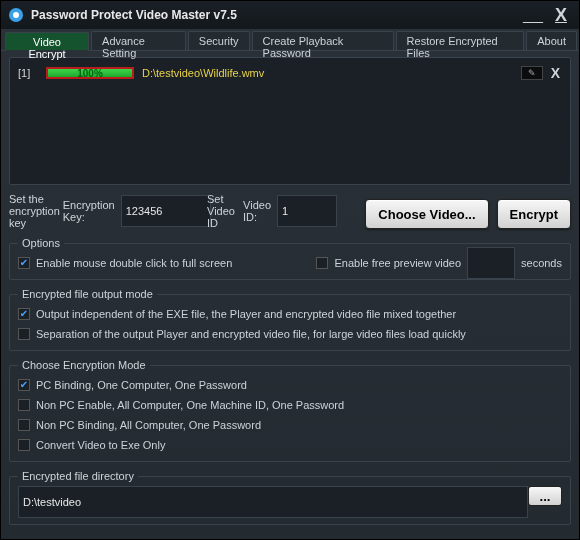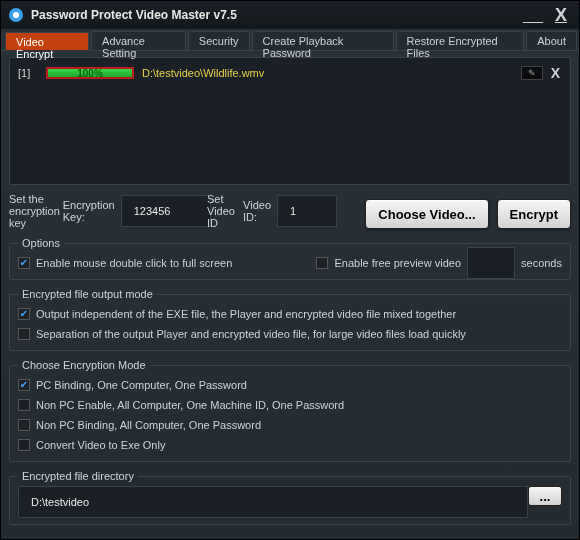"Video Encrypt" .tab.active { background: #c2410c -> #14532d; text-align: none -> center }
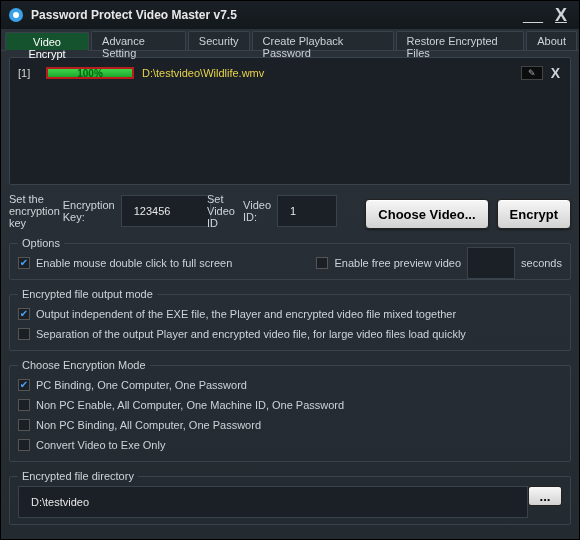"123456" input.txt { padding: 2px 12px -> 2px 4px }
